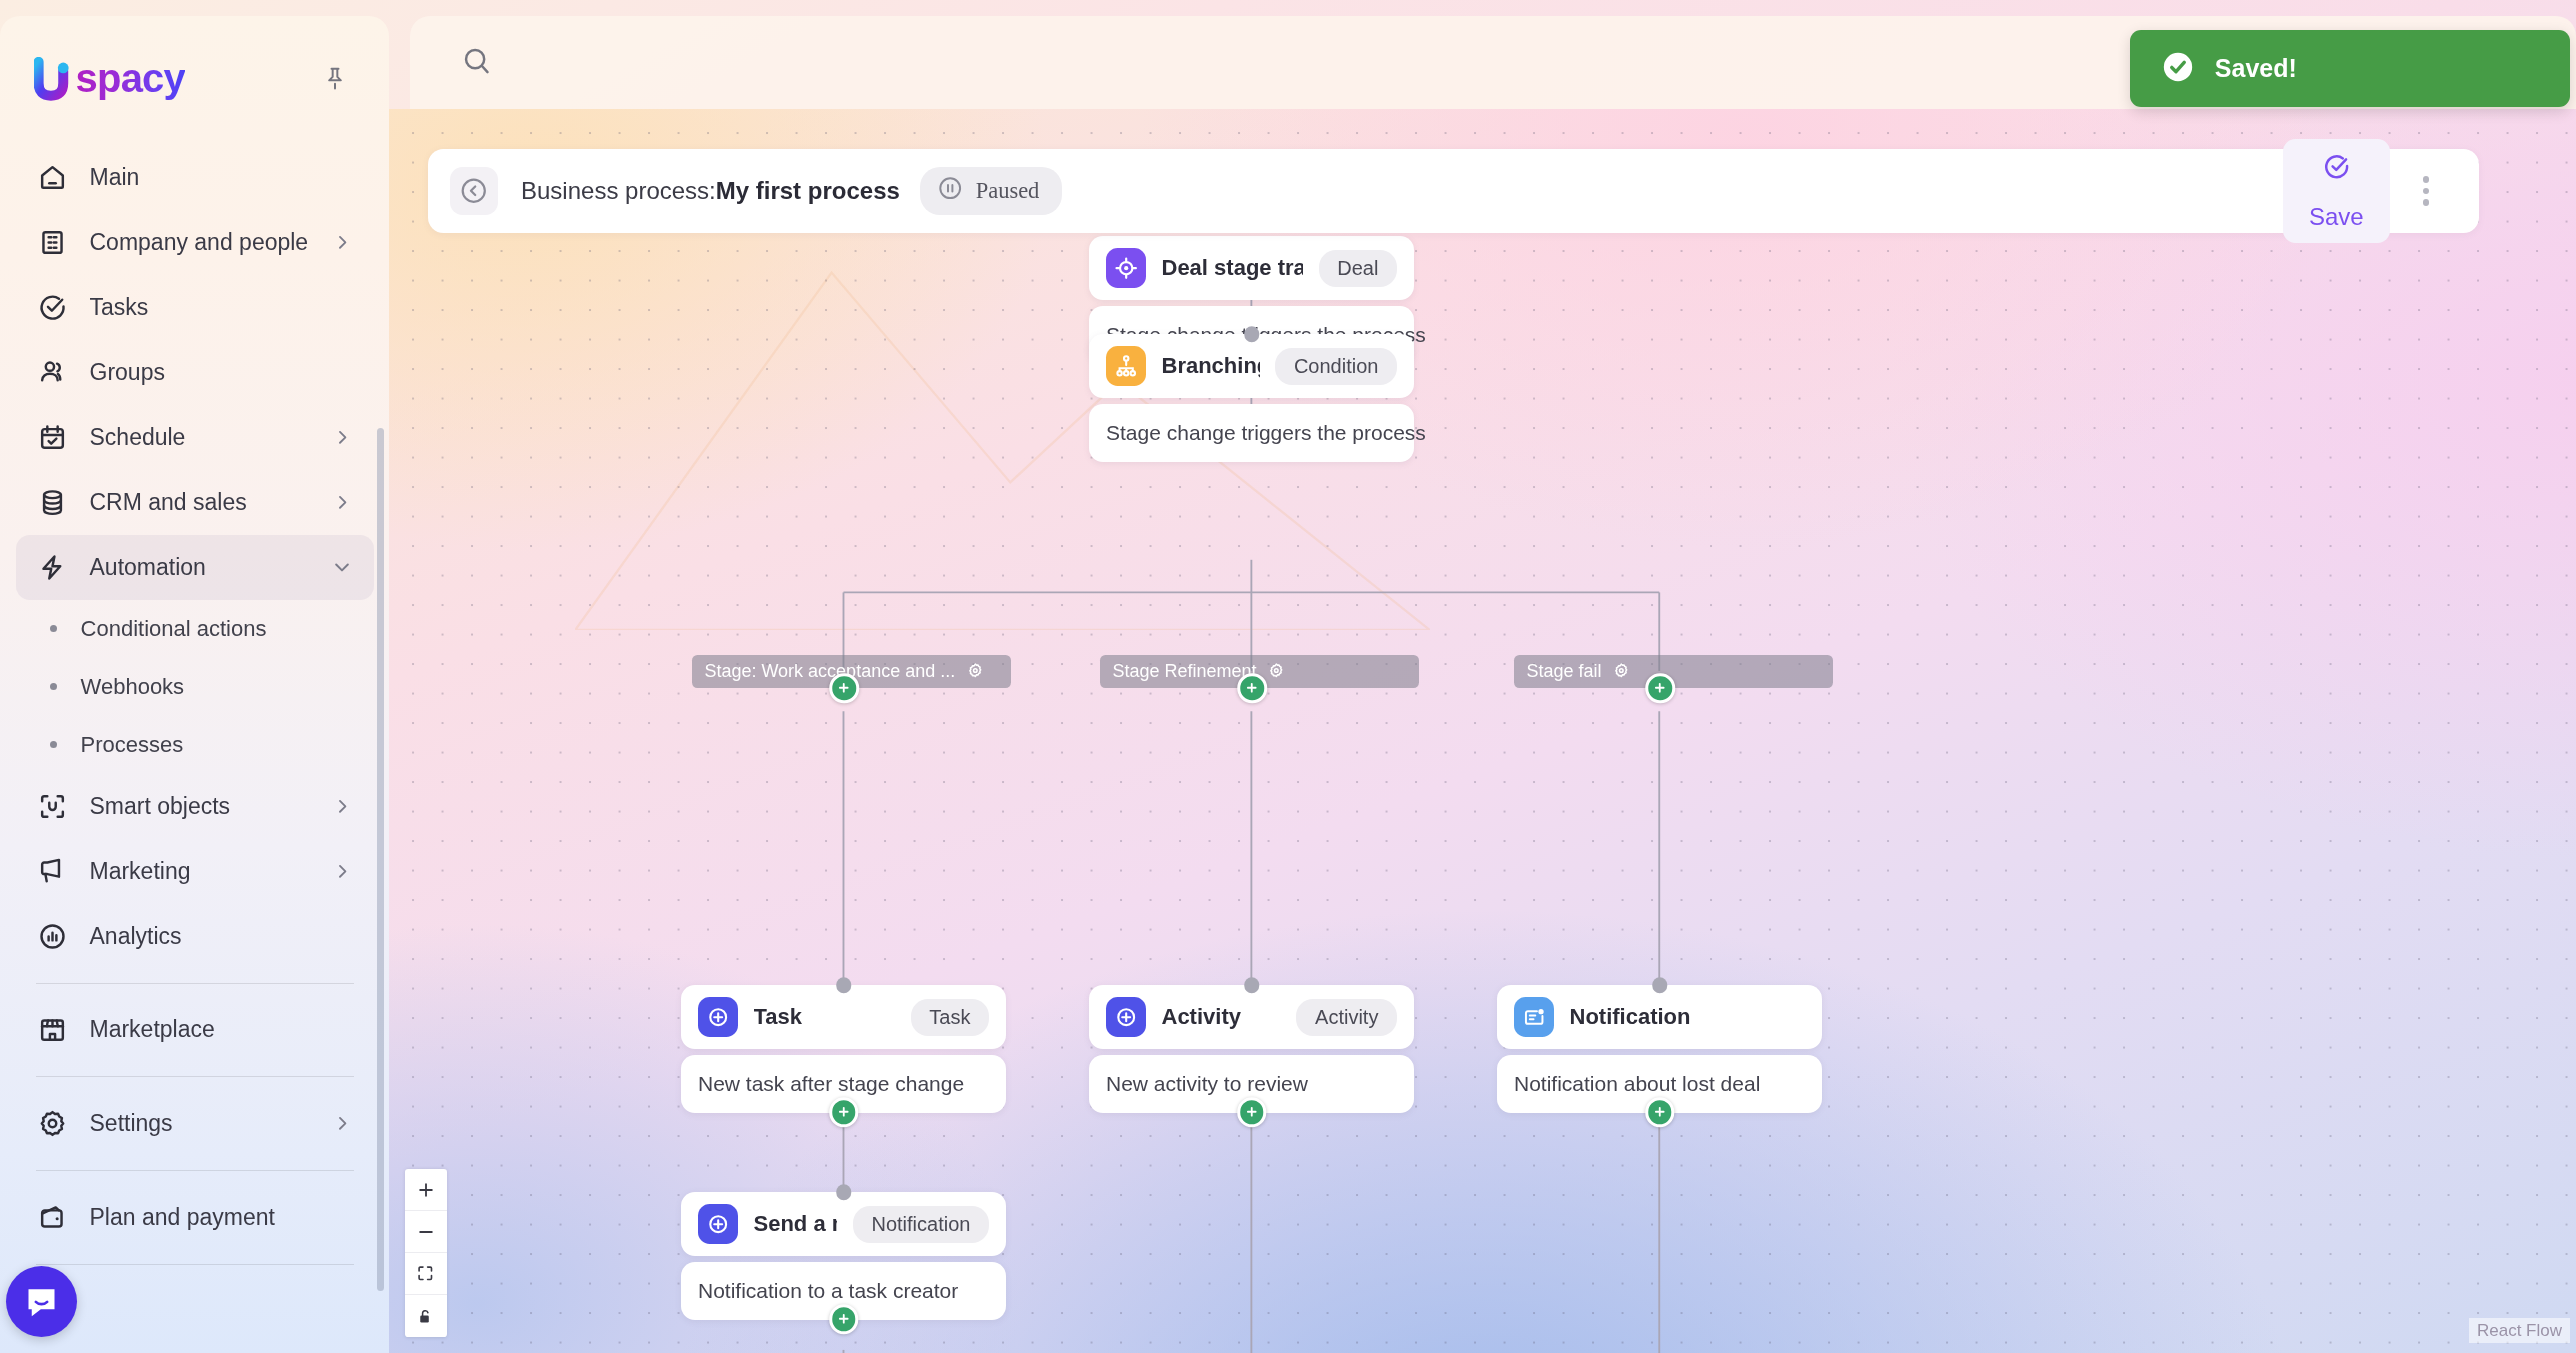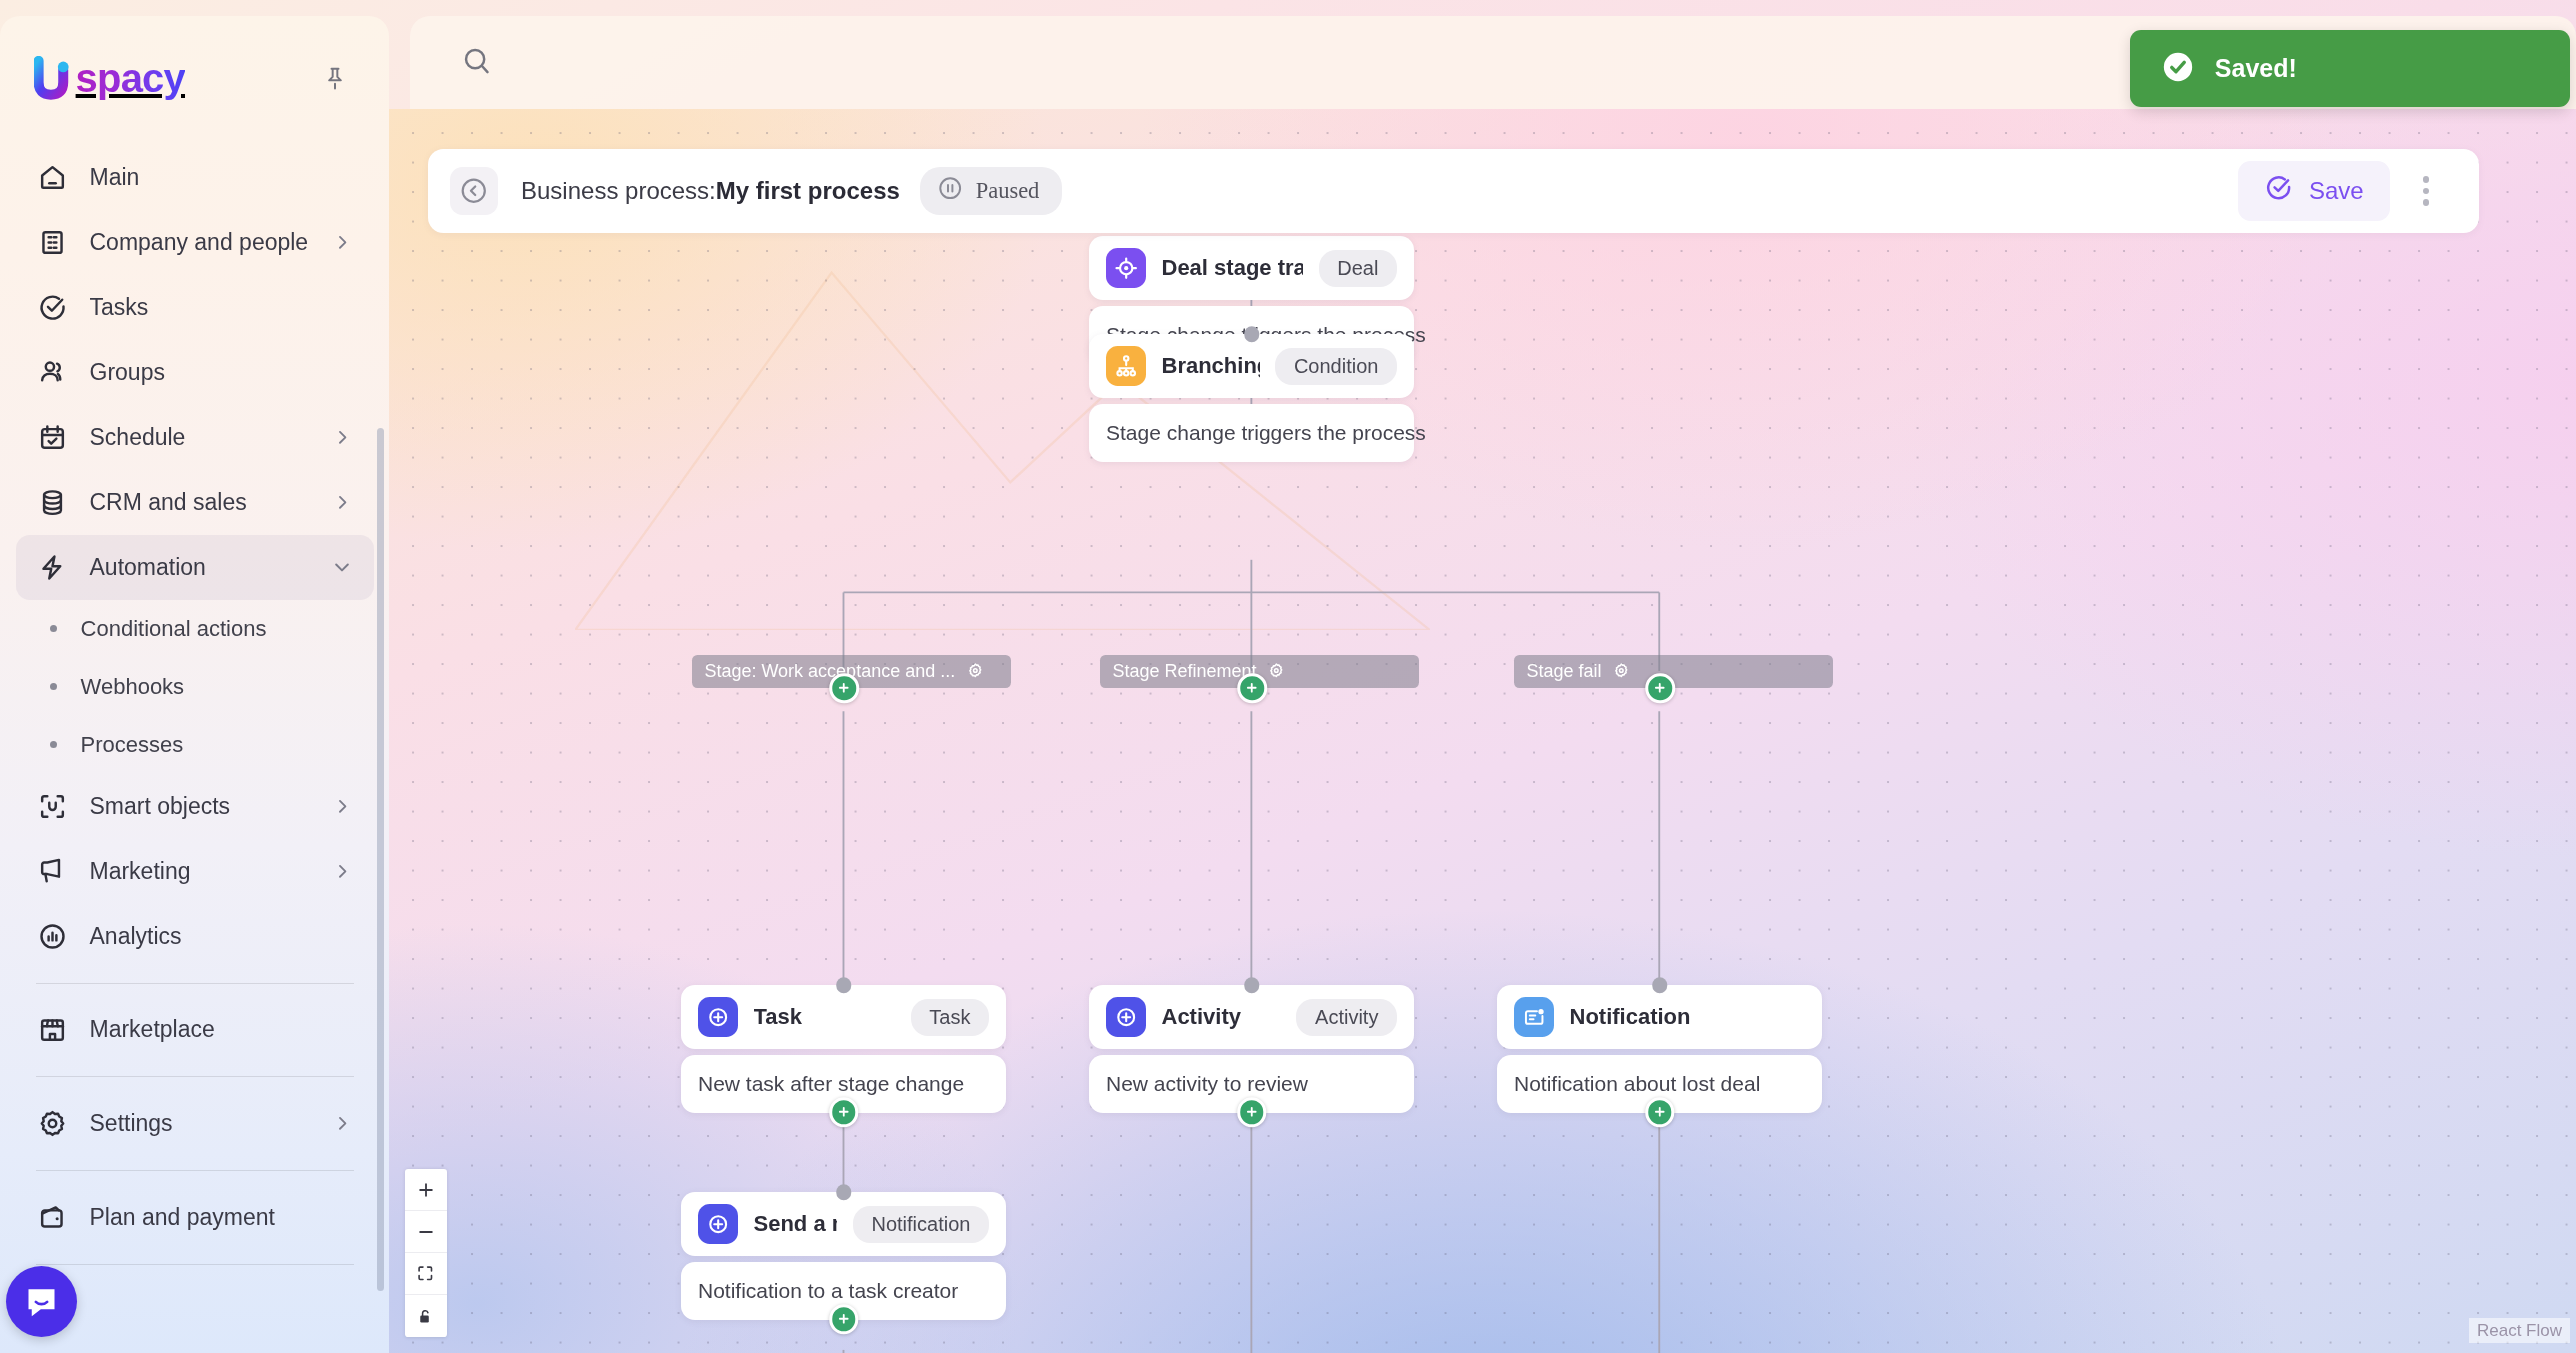"spacy" .logo { align-items: center -> flex-end; text-decoration: underline -> none }
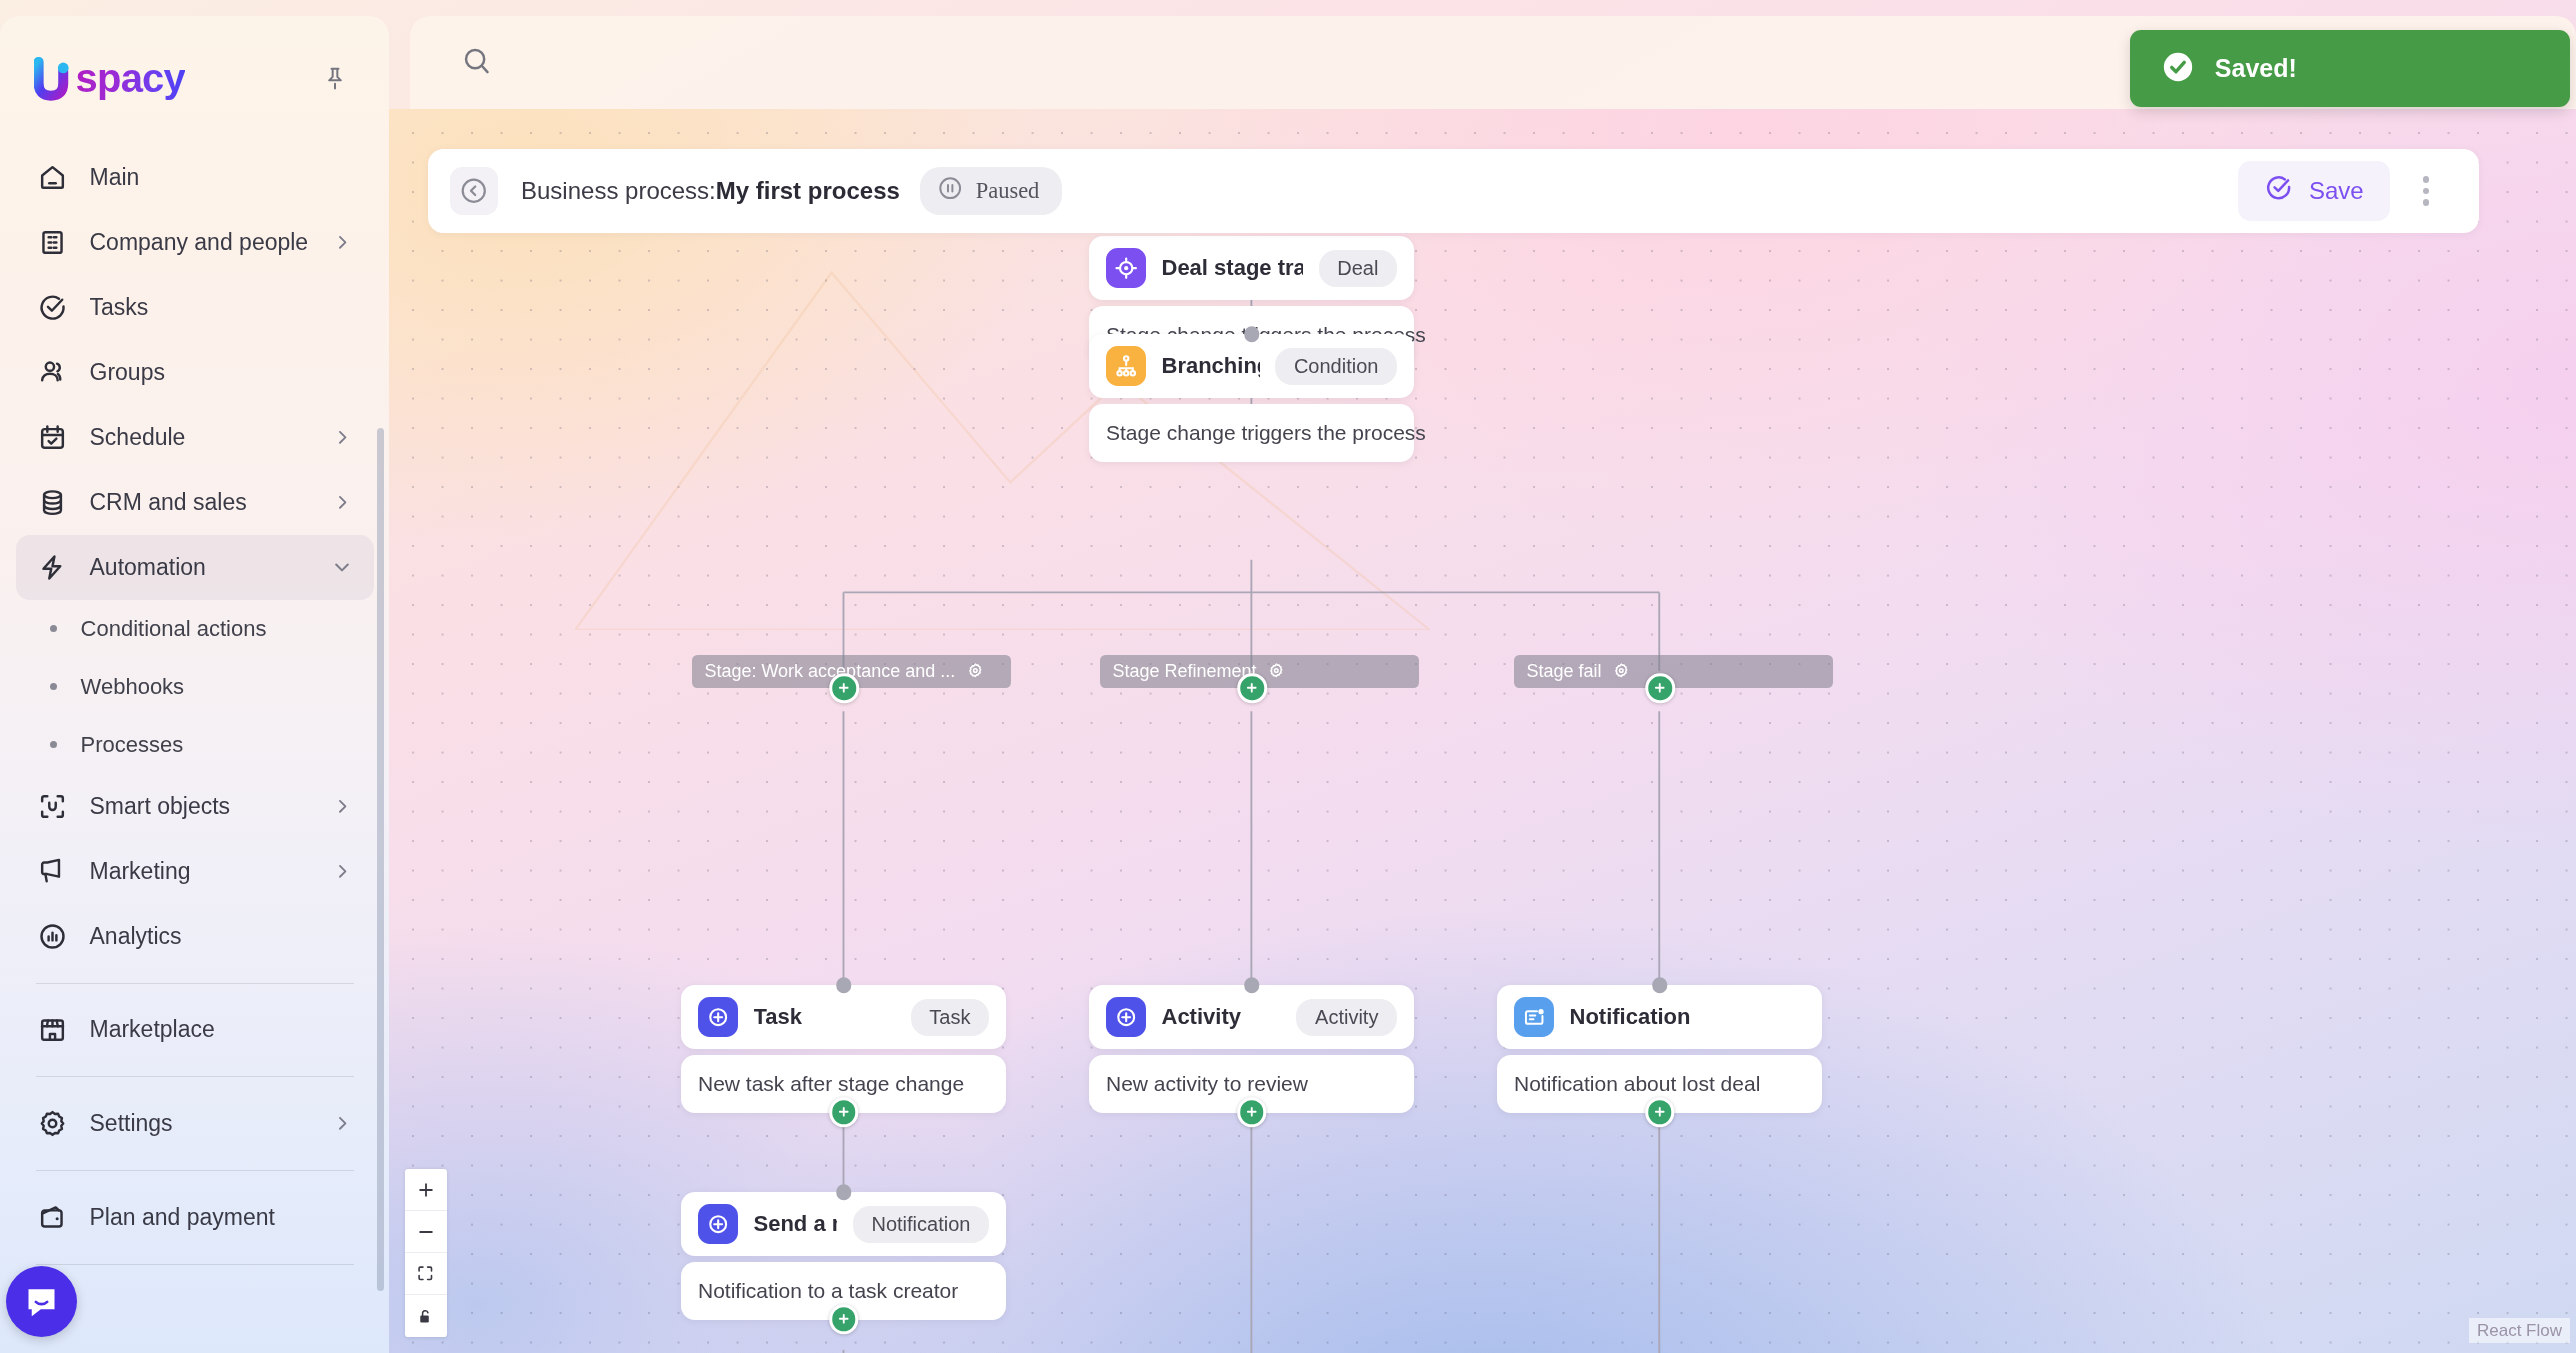"Save" .save-btn { flex-direction: none -> column }
